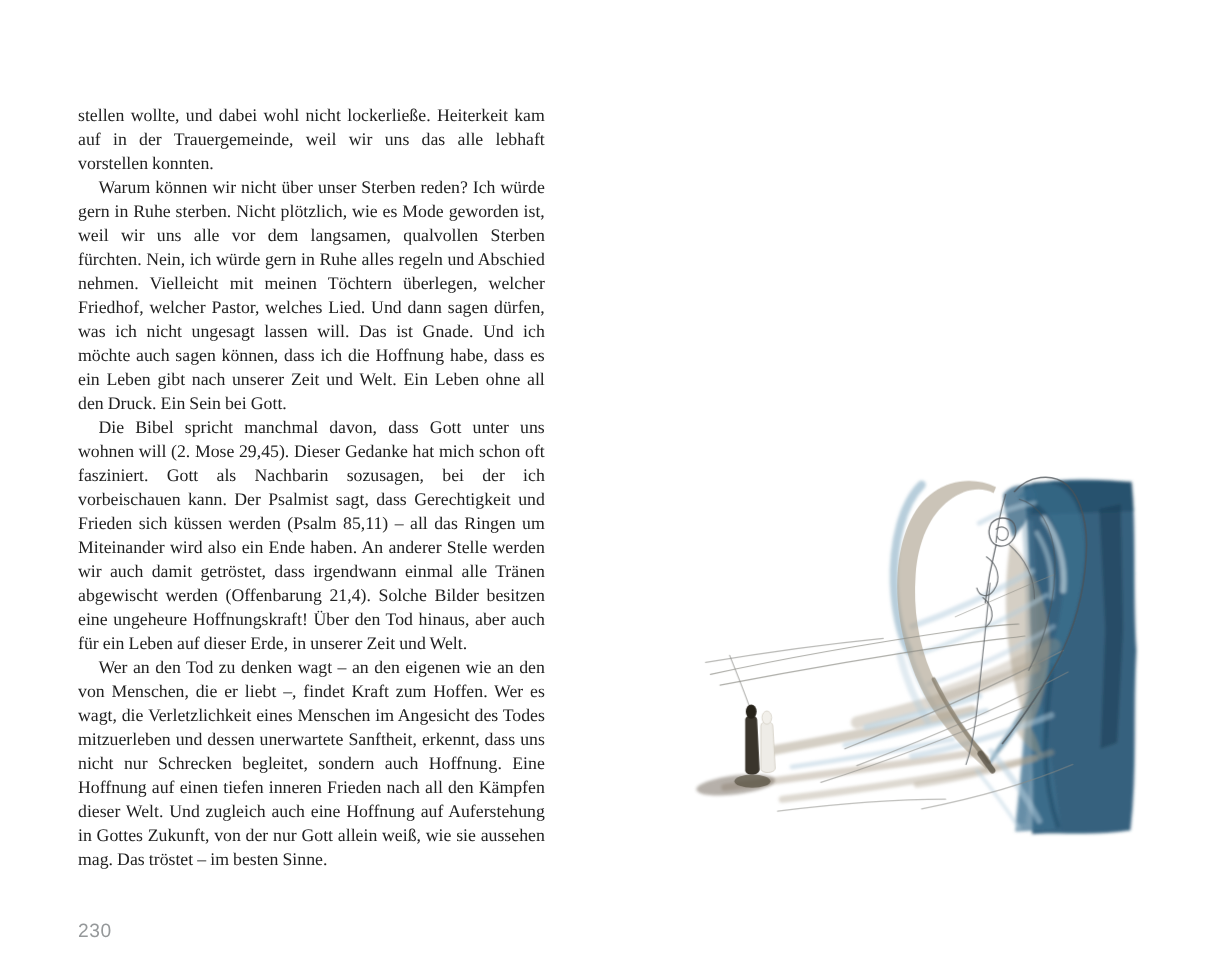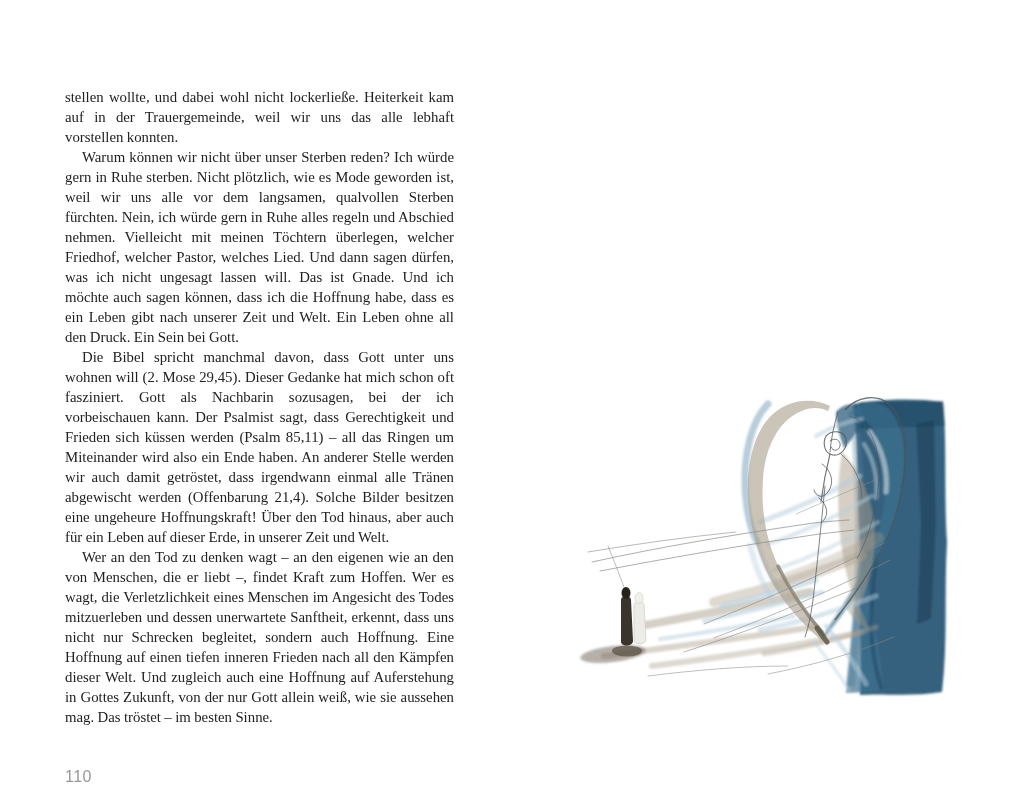"110" div.page-number { text: 110 -> 230 }
